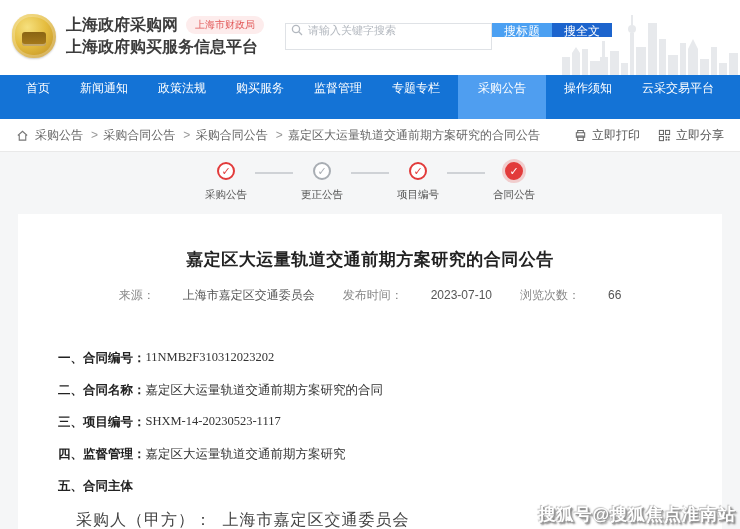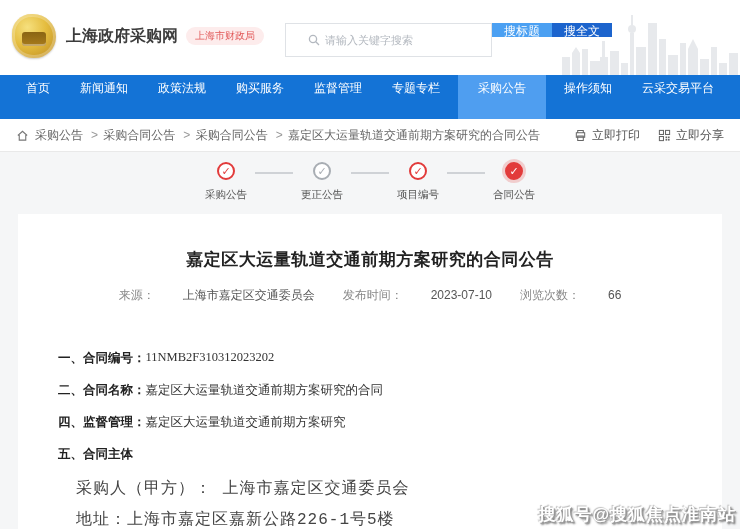"请输入关键字搜索" .search-box { align-items: center -> flex-start; height: 34px -> 27px; padding: 0 22px -> 0 5px }
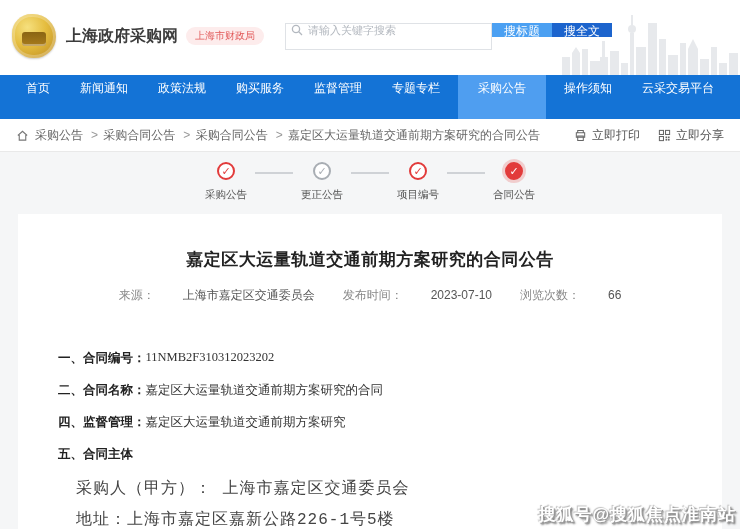"上海政府购买服务信息平台" div.t2 { html: none -> <div>上海政府购买服务信息平台</div> }
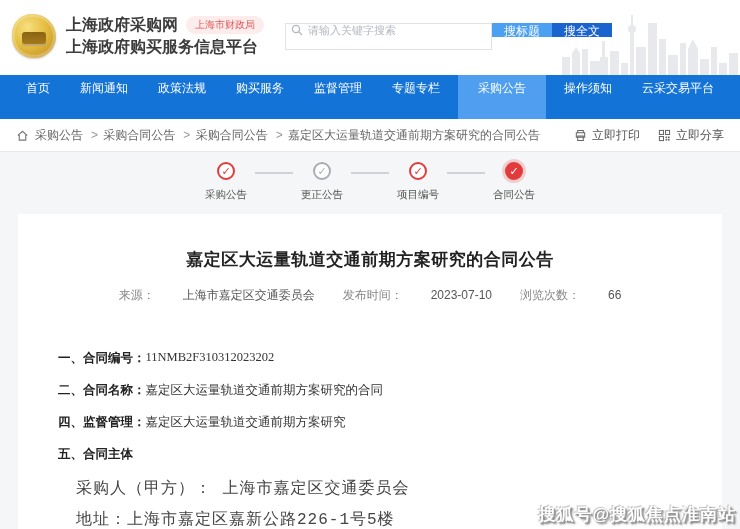"三、项目编号：" div.item-row { html: none -> <div> <span>三、项目编号：</span> <span>SHXM-14-20230523-1117</span> </div> }
